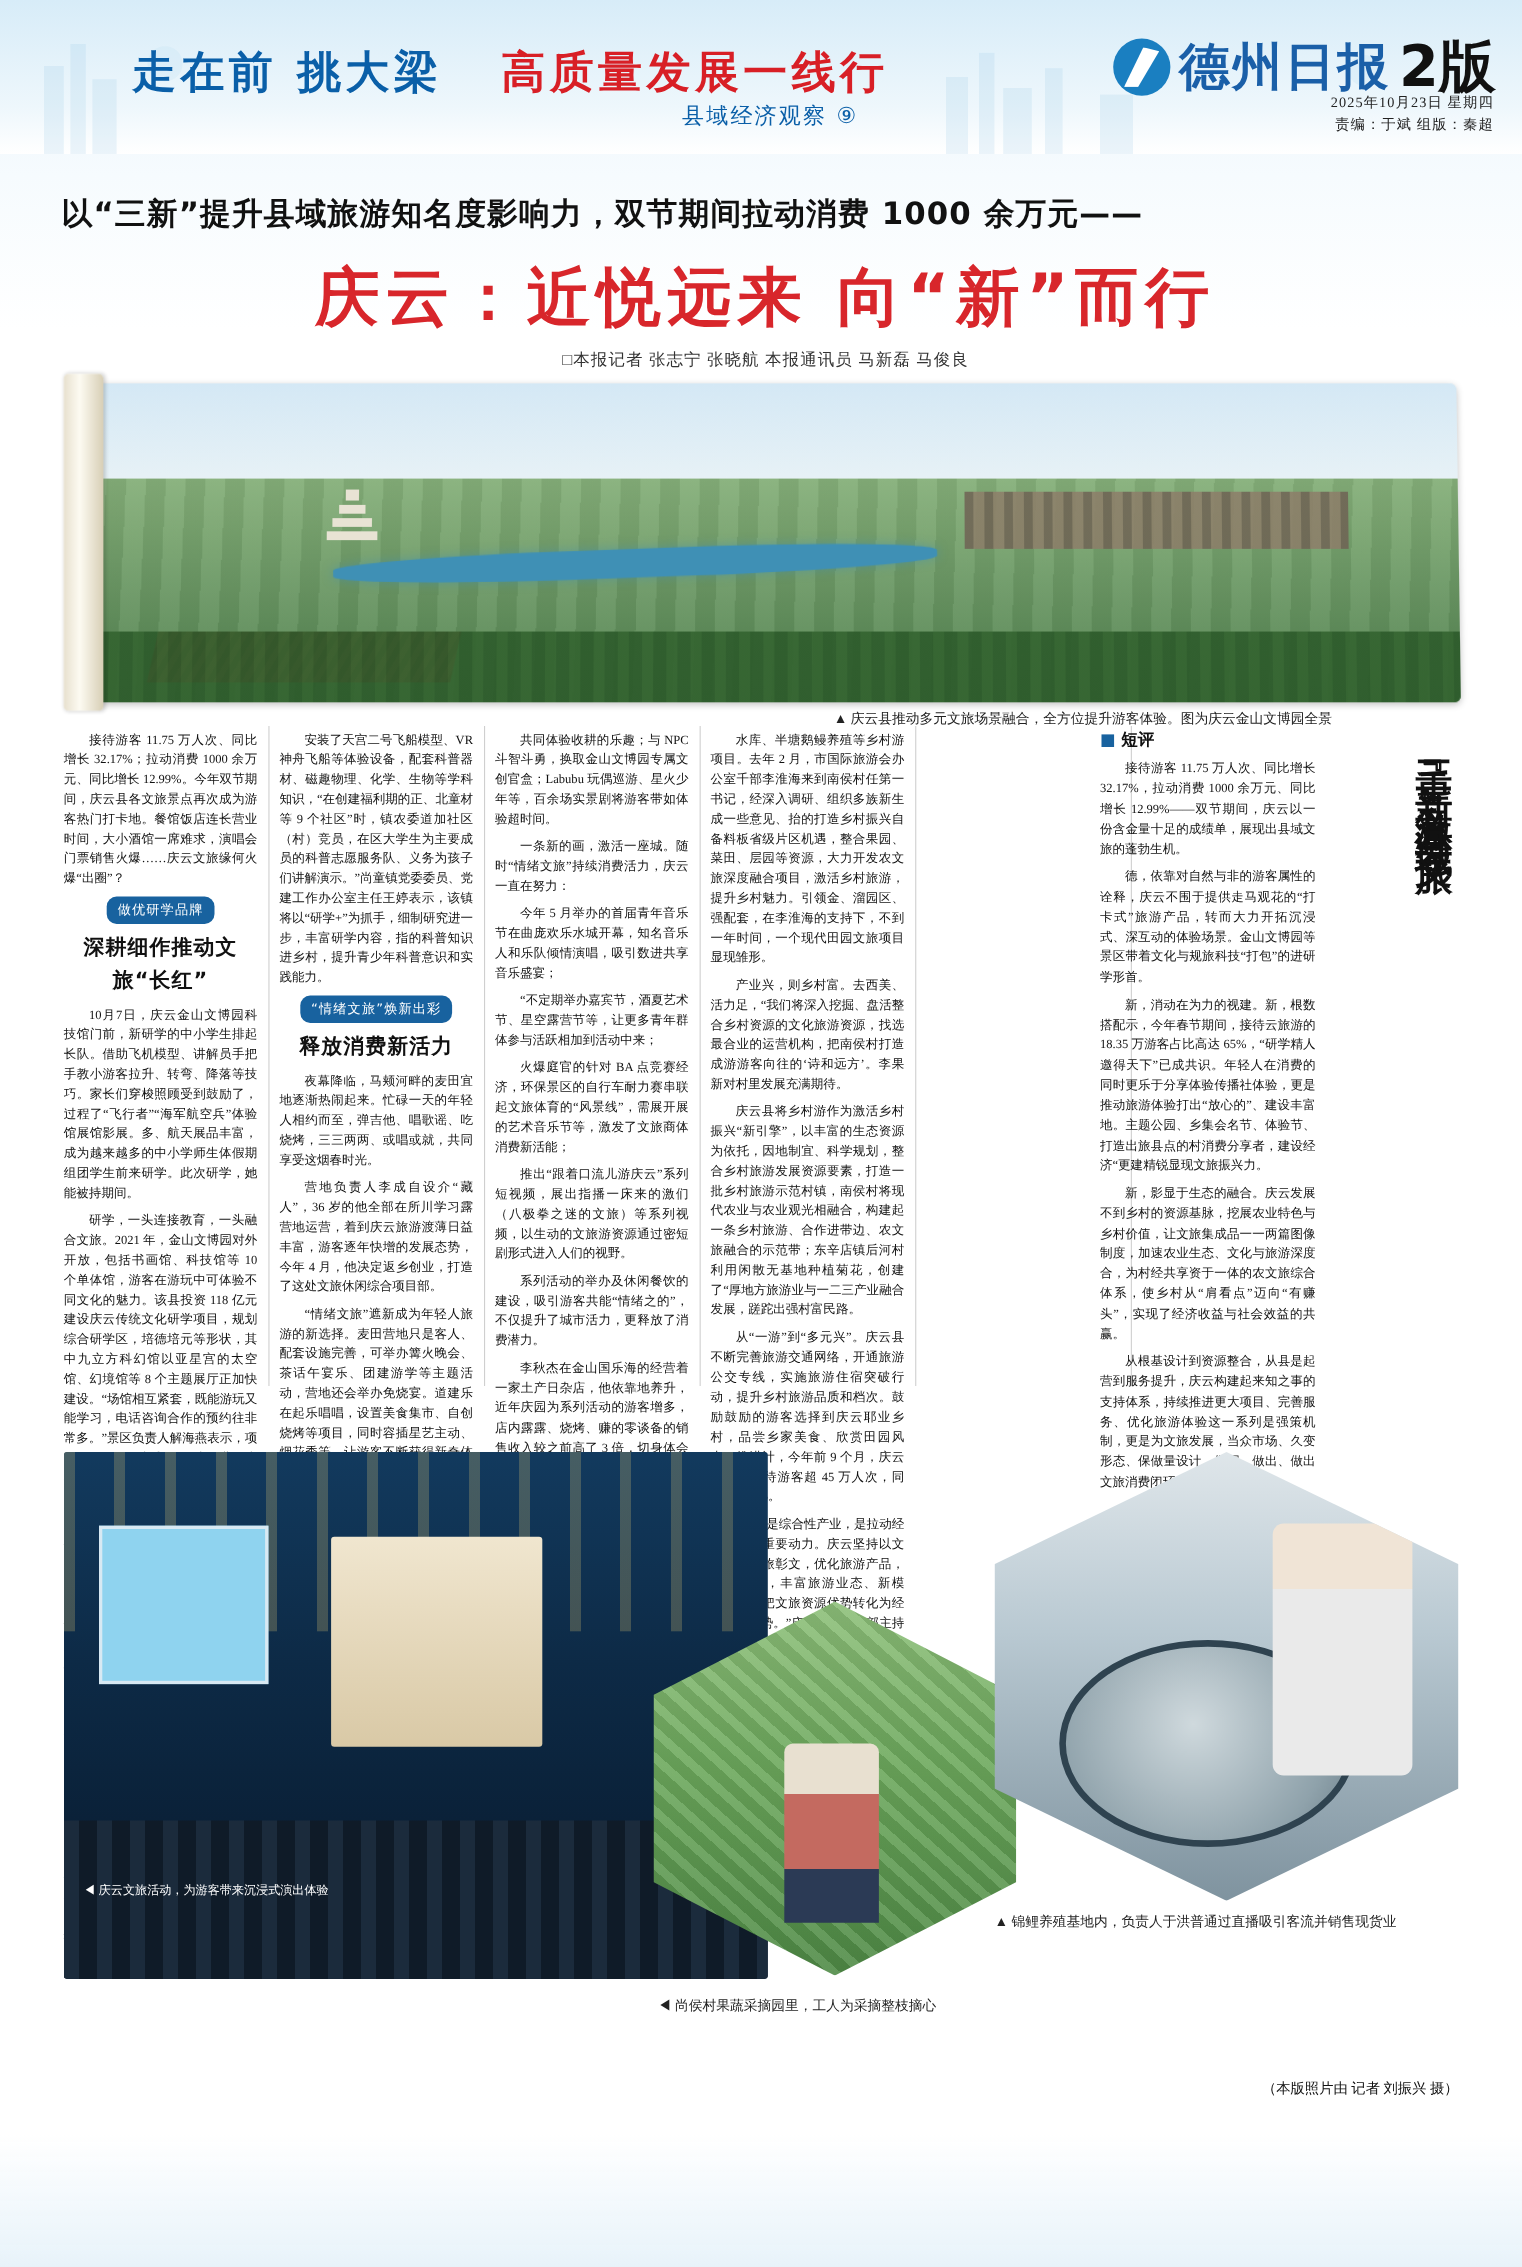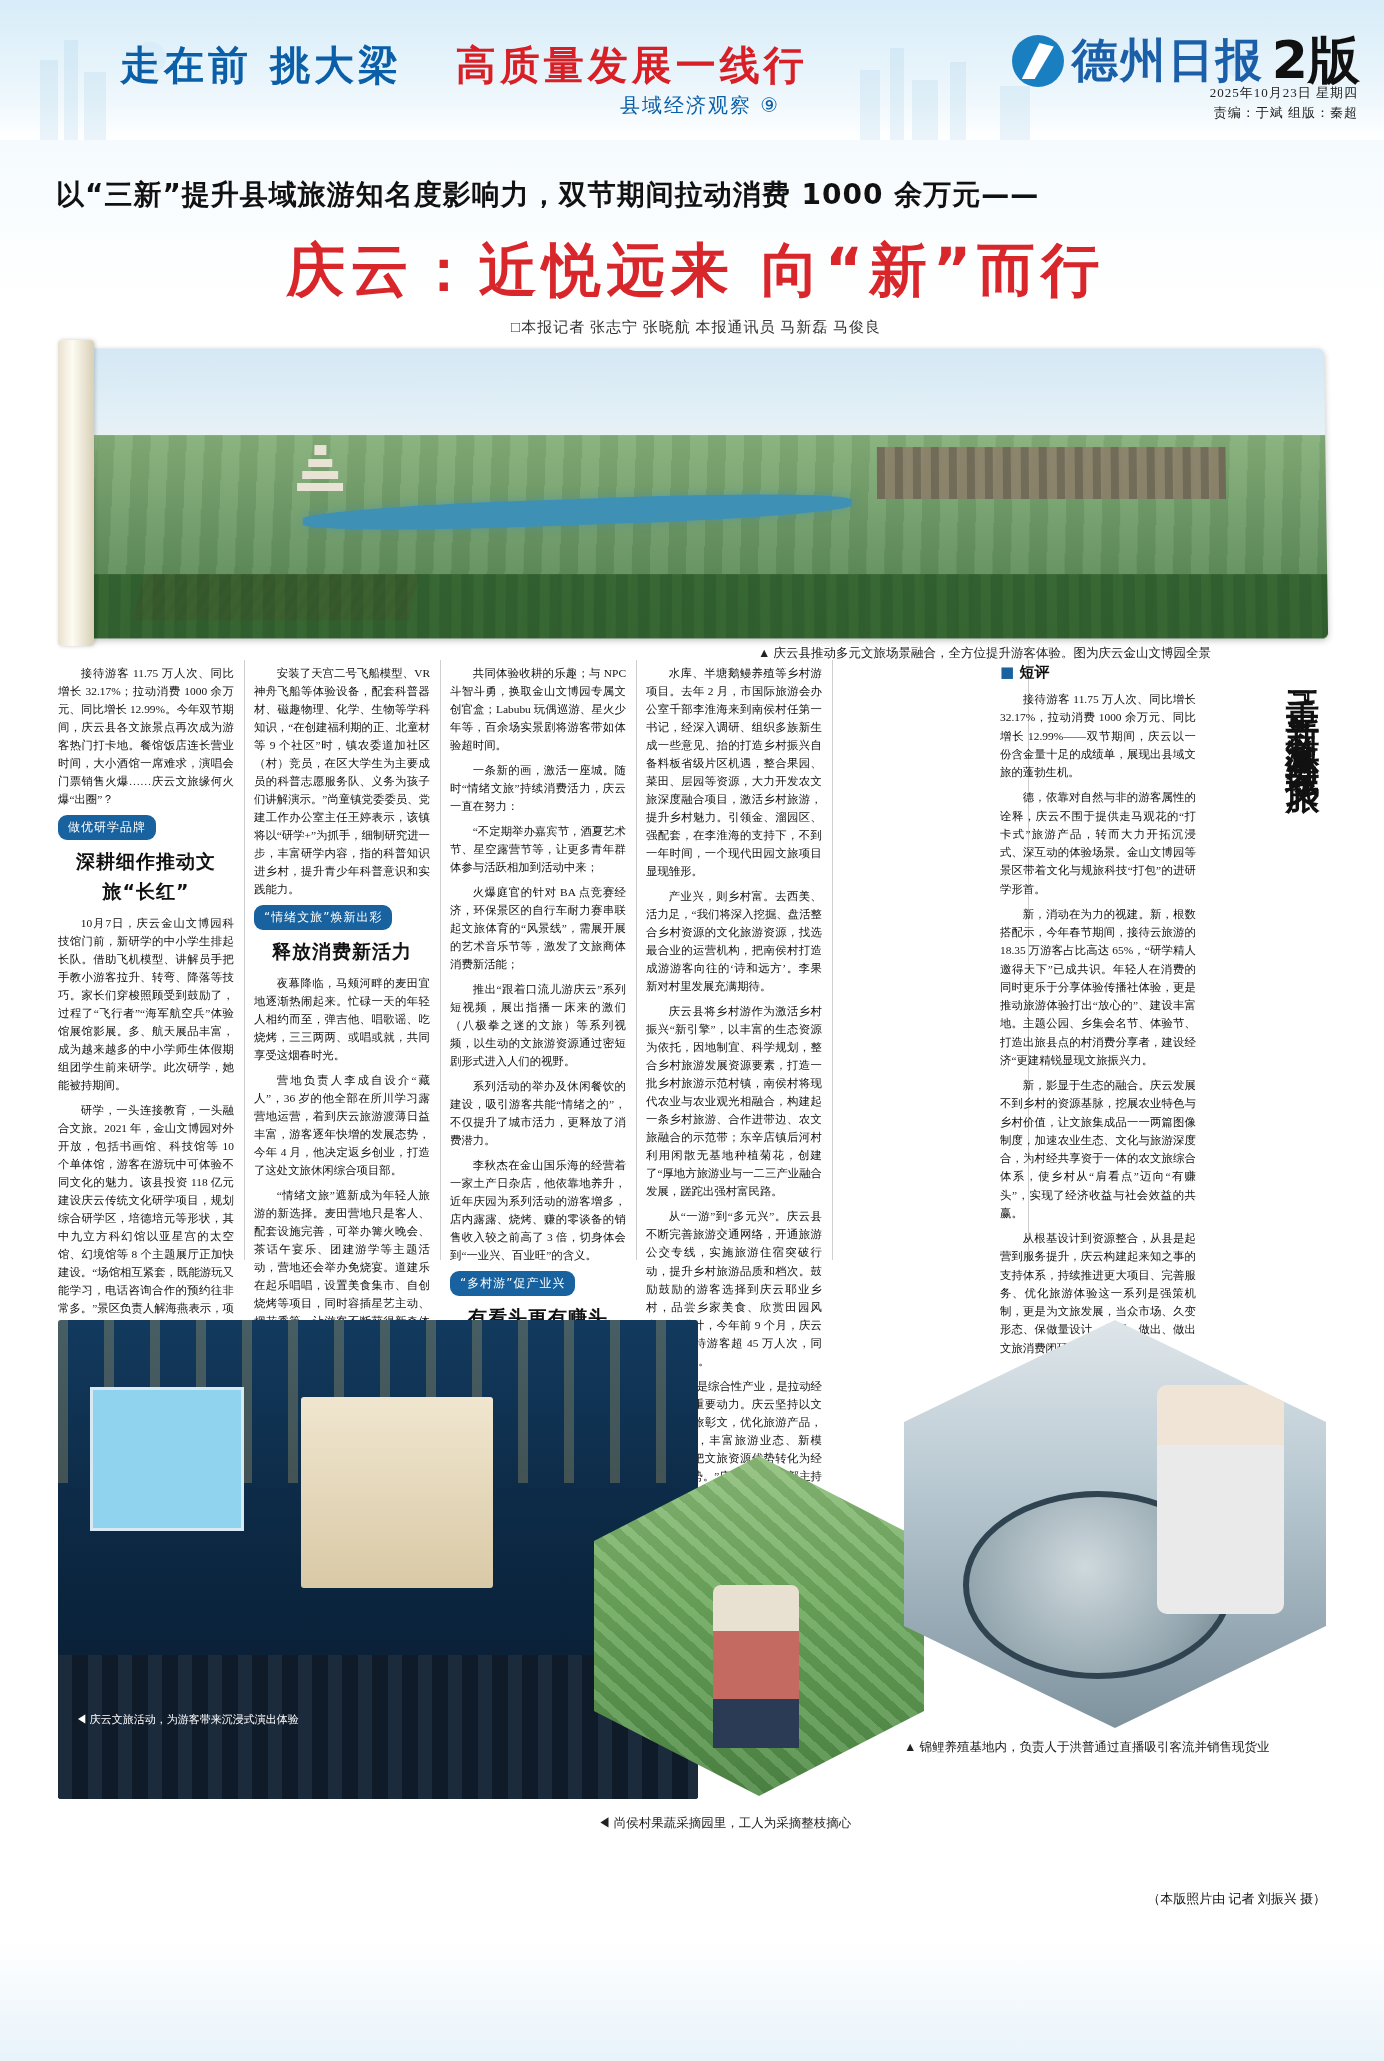"做优研学品牌" .section-tag { text-align: none -> center }
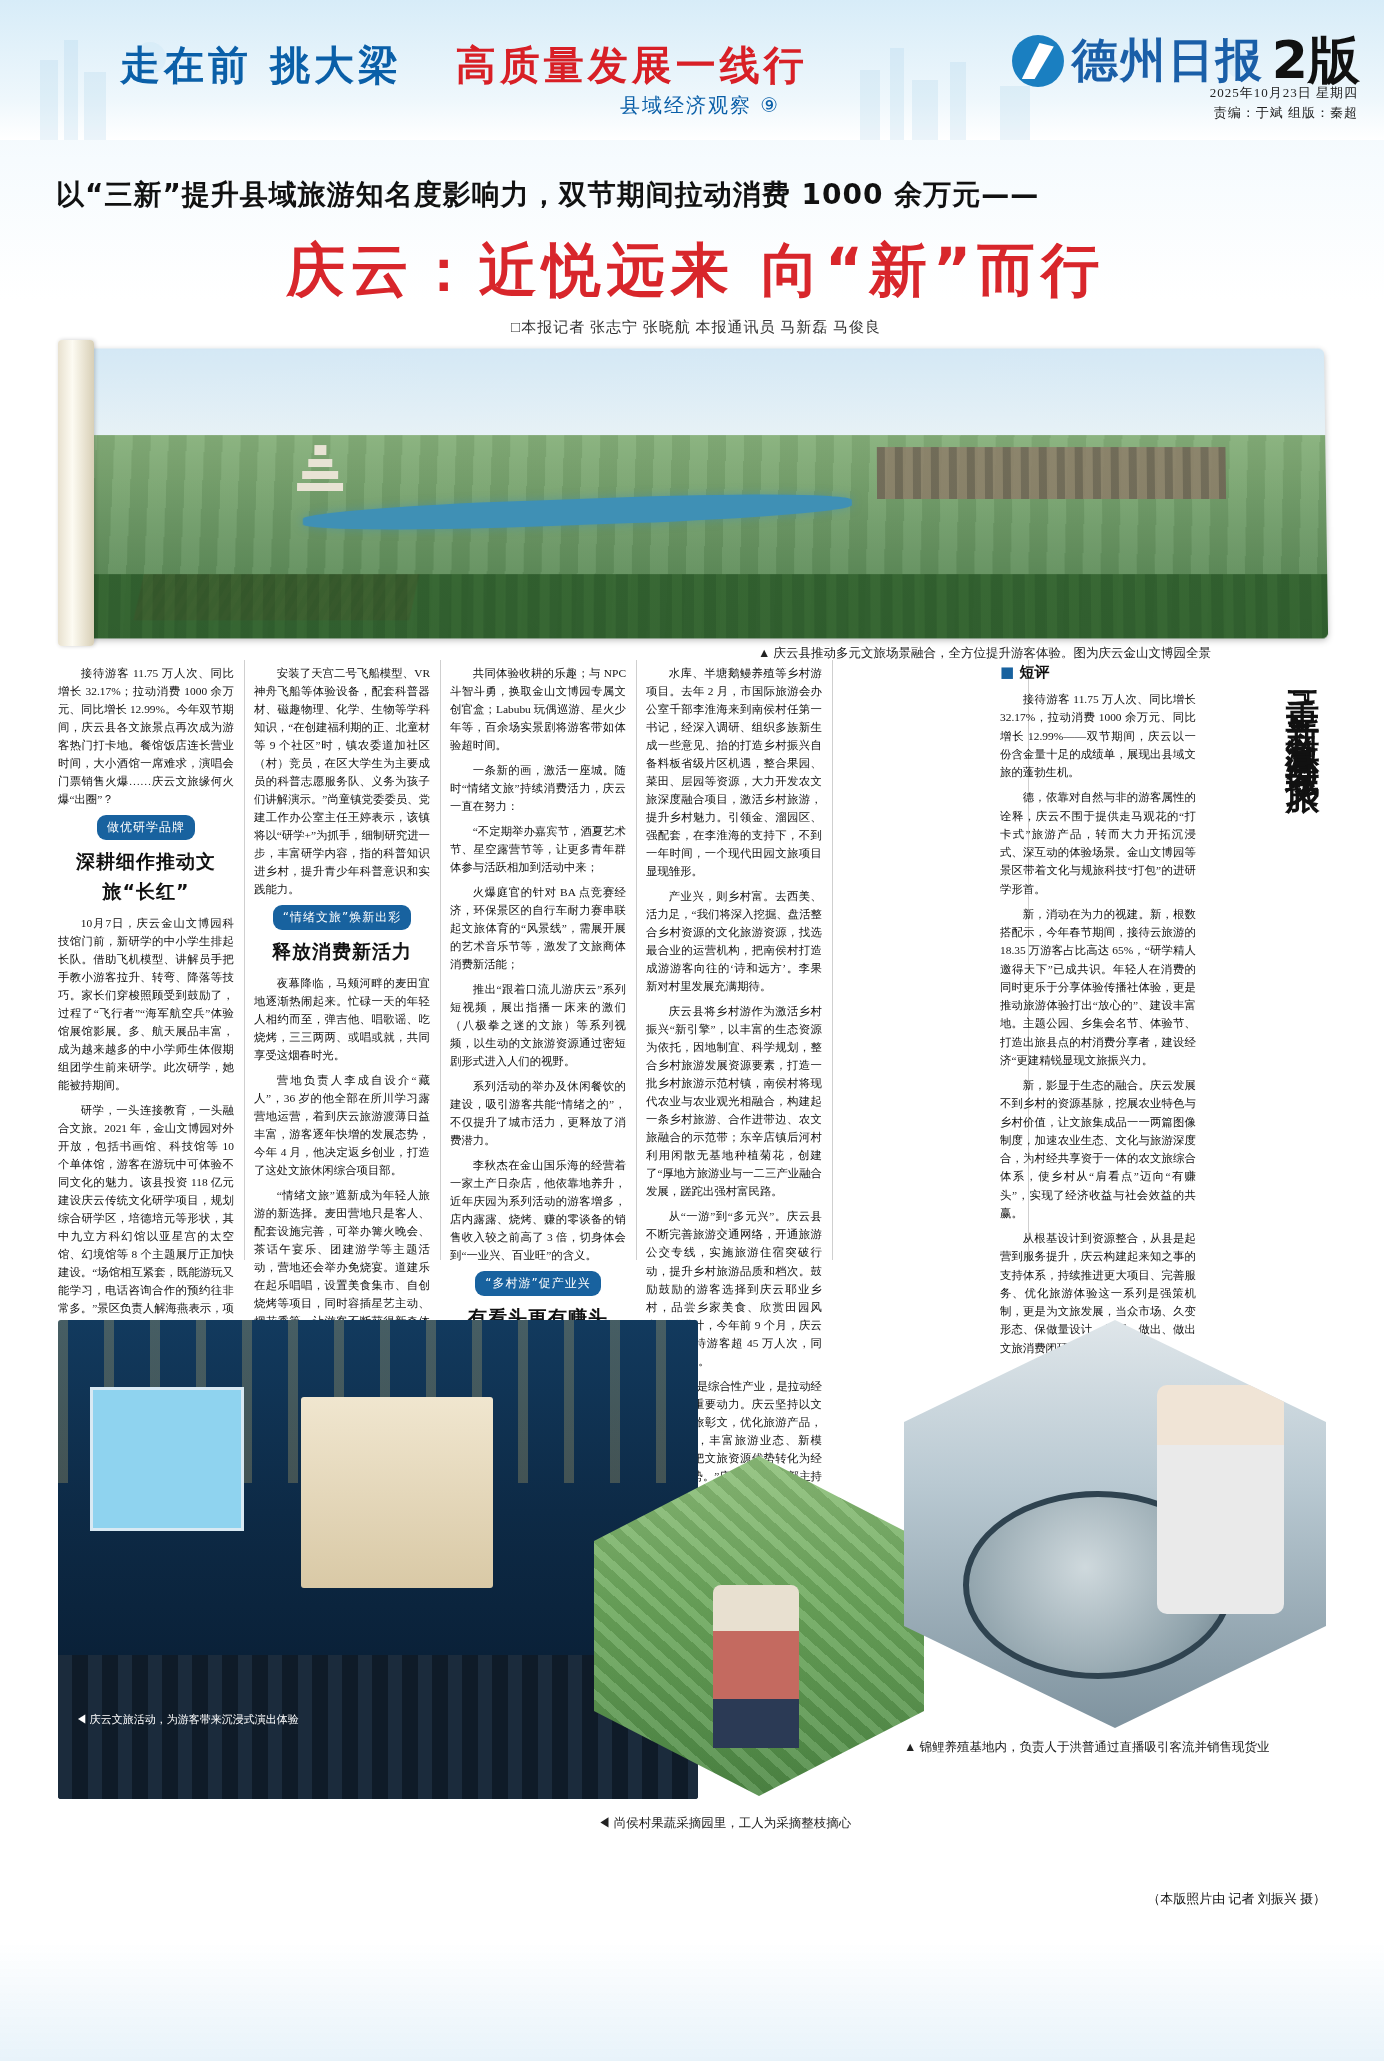"今年 5" p { html: none -> <p>今年 5 月举办的首届青年音乐节在曲庞欢乐水城开幕，知名音乐人和乐队倾情演唱，吸引数进共享音乐盛宴；</p> }
